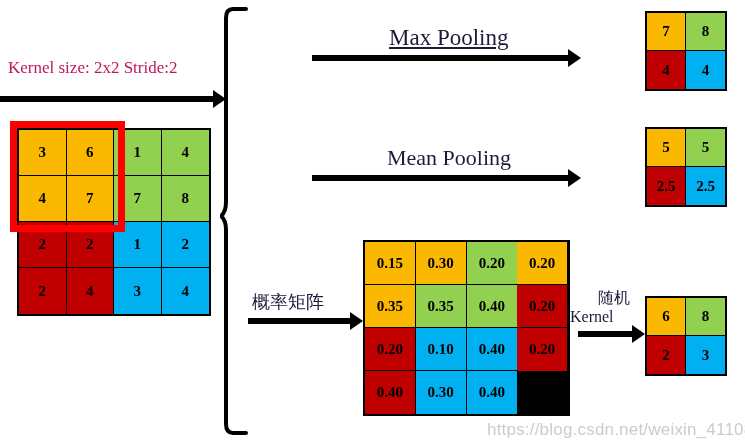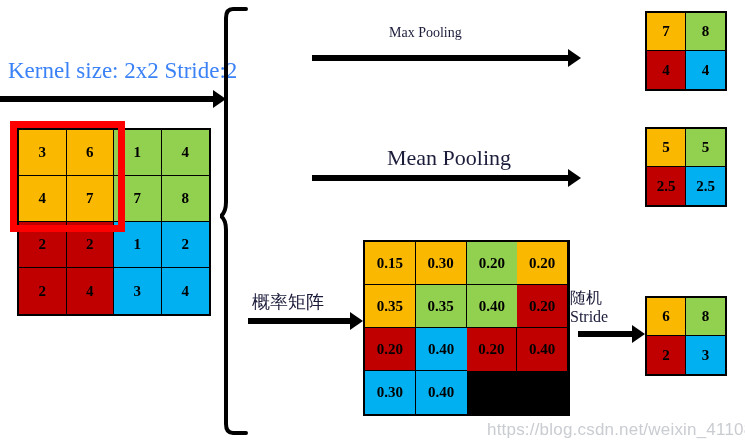"Max Pooling" #max-label { font-size: 14px -> 23px; text-decoration: none -> underline }
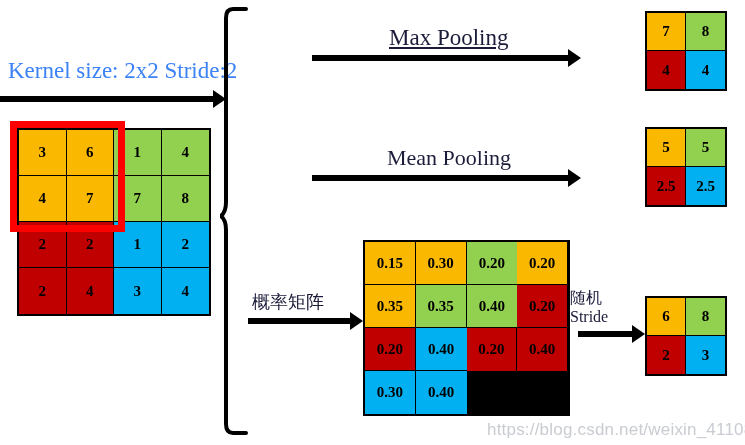"Kernel size: 2x2 Stride:2" #kernel-label { color: #3b82f6 -> #be185d; font-size: 23px -> 17px }
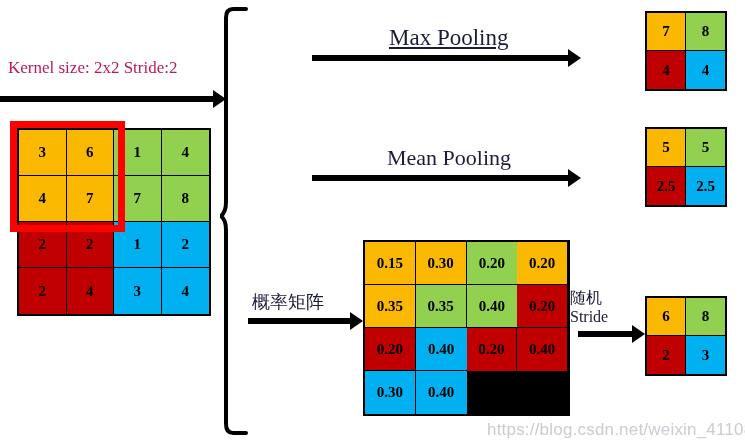"随机" #stoch-label .cn { padding-left: none -> 28px }
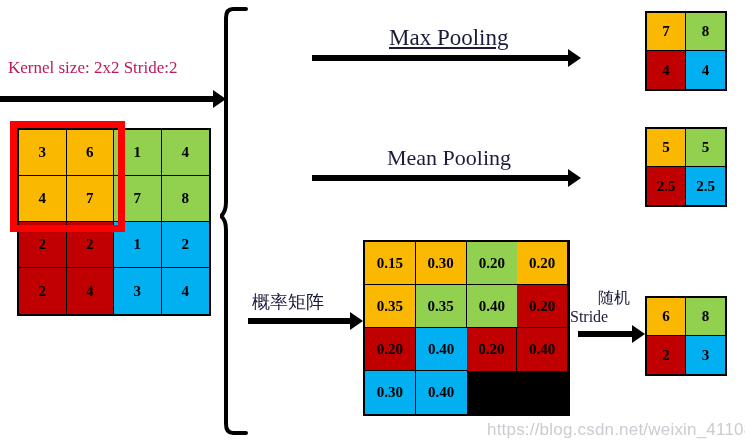"Stride" span { text: Stride -> Kernel }
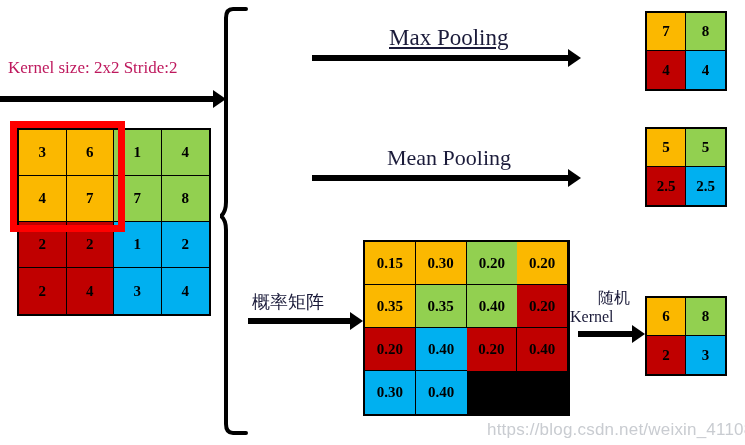"0.10" div.cell { html: none -> <div>0.10</div> }
